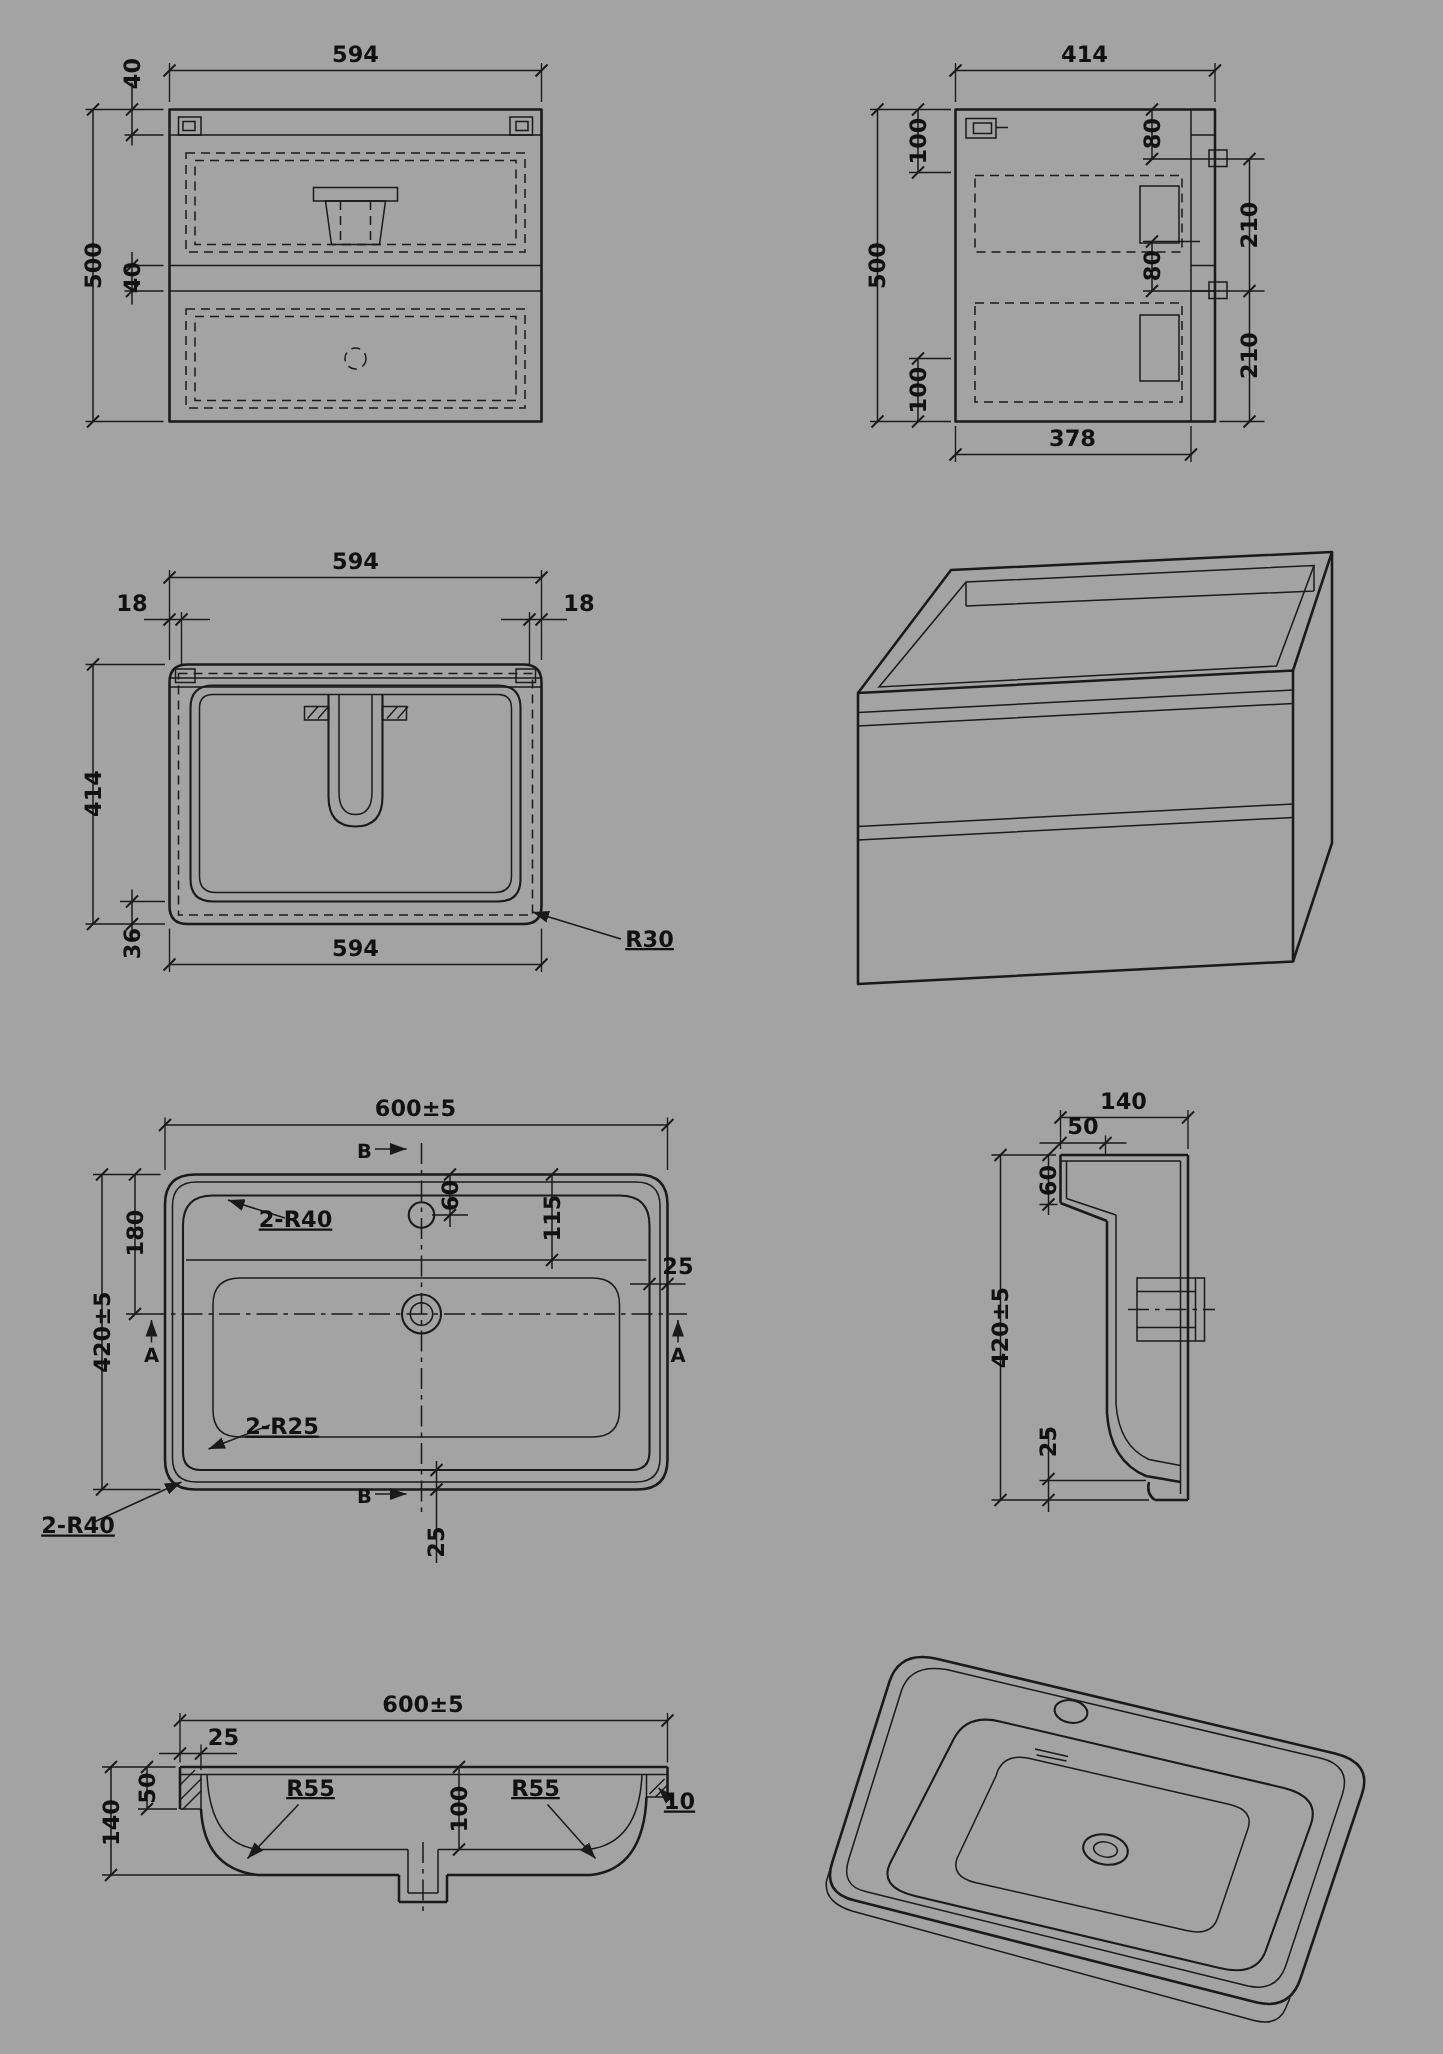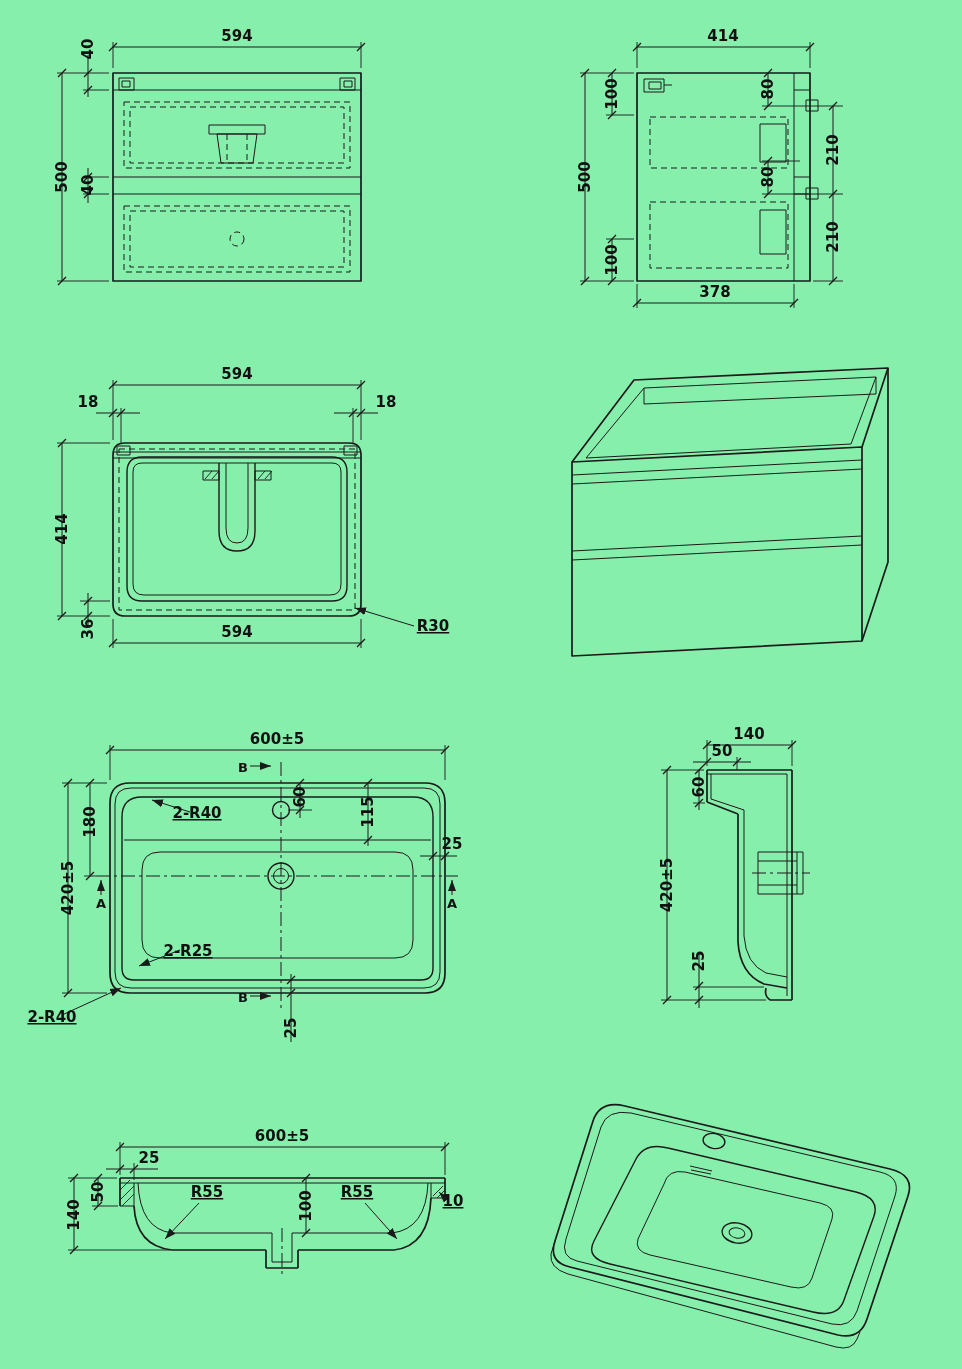"594" #stage { background: #86efac -> #a3a3a3 }
